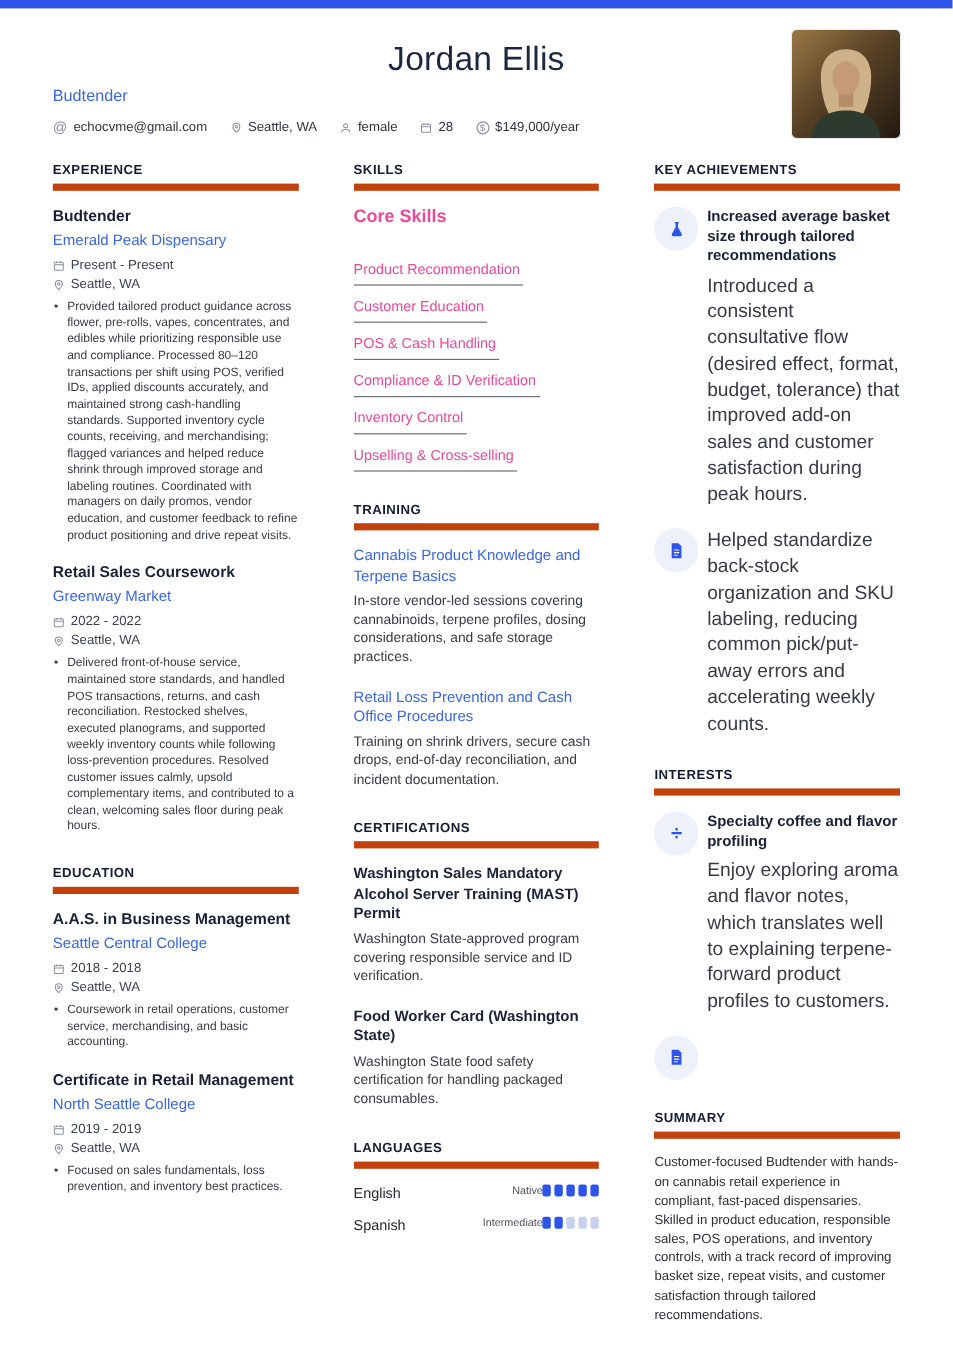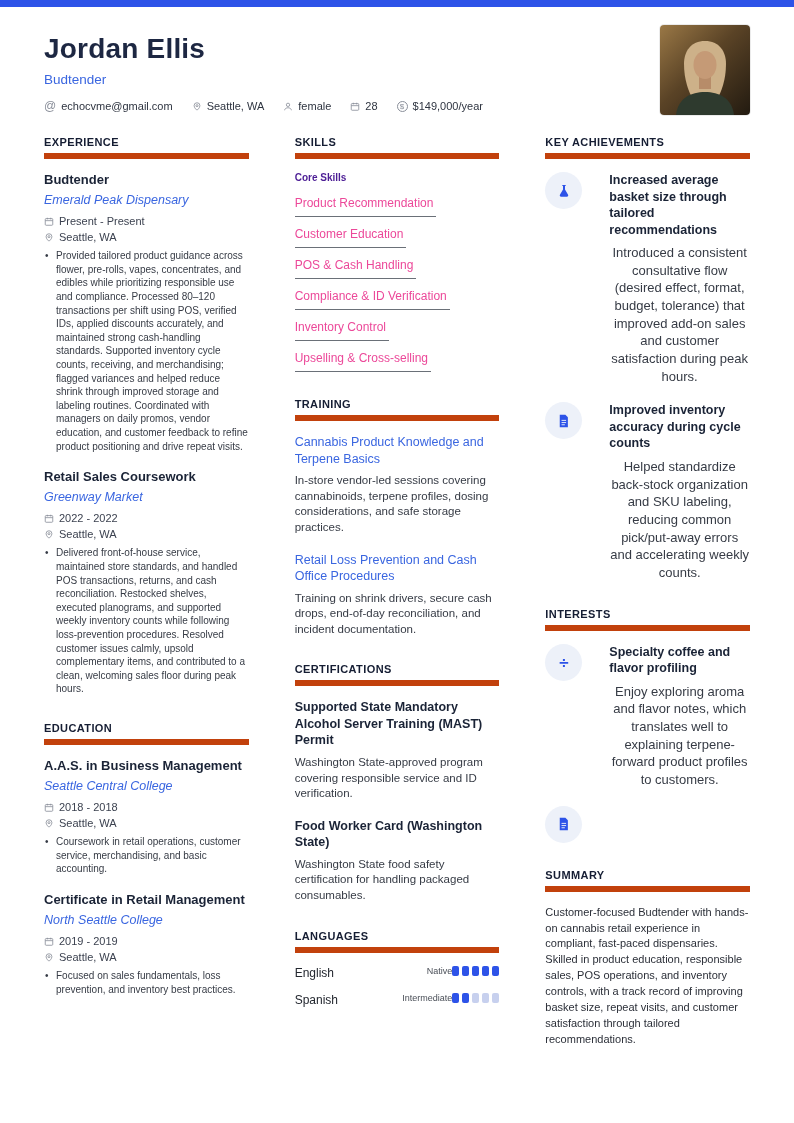"Jordan Ellis" .name { font-weight: 700 -> 400; text-align: none -> center }
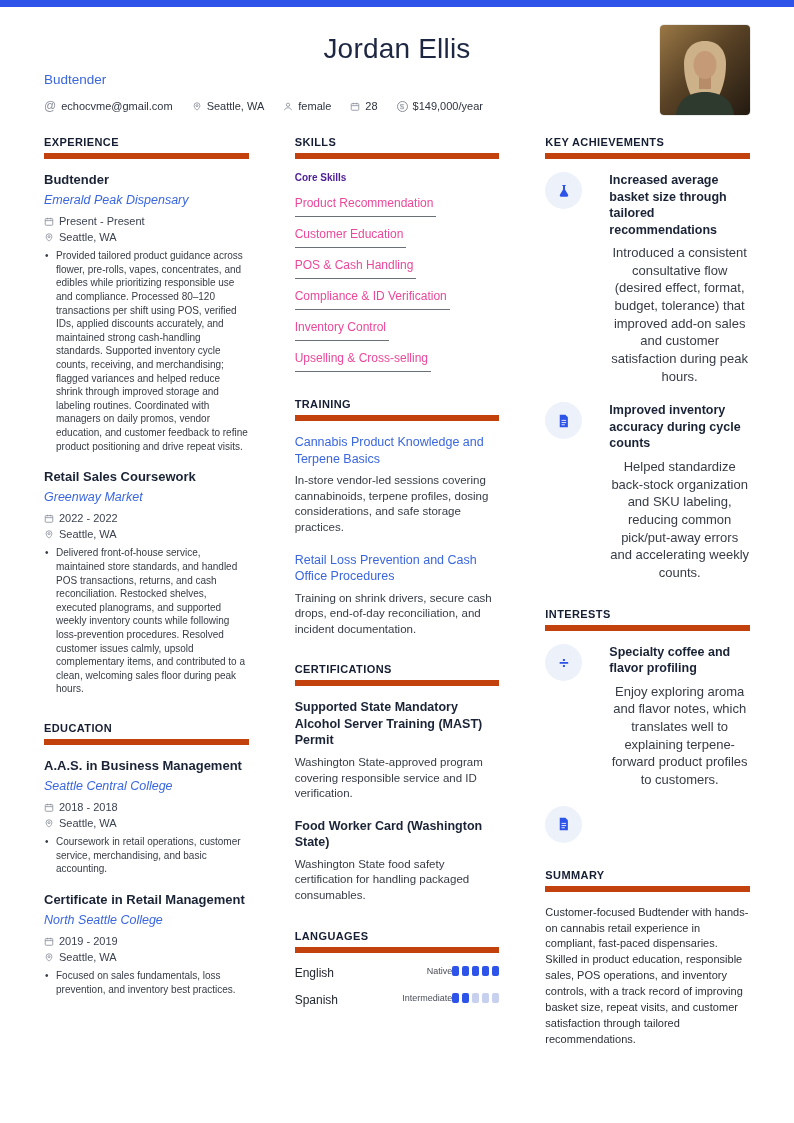"Core Skills" .skill-group { color: #4c1d95 -> #ec4899; font-size: 10px -> 15px; margin-bottom: 13px -> 28px }
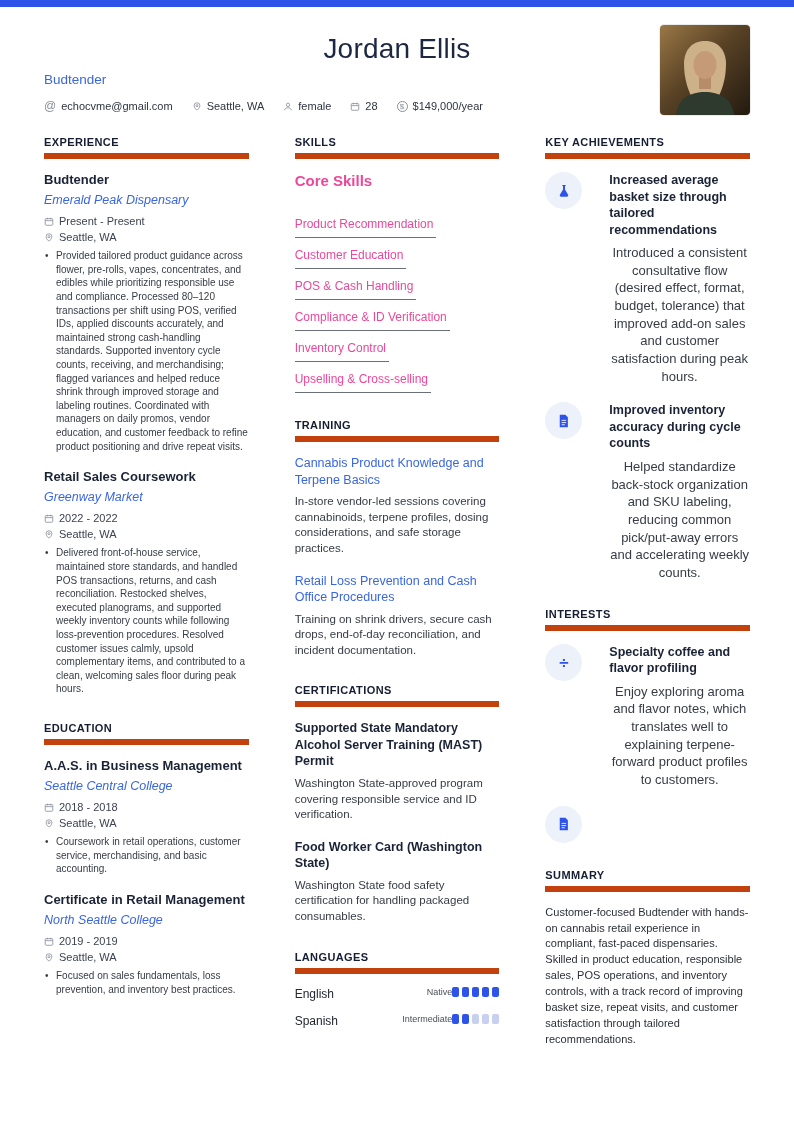"Increased average basket size through" .ach-item { gap: 27px -> 7px }
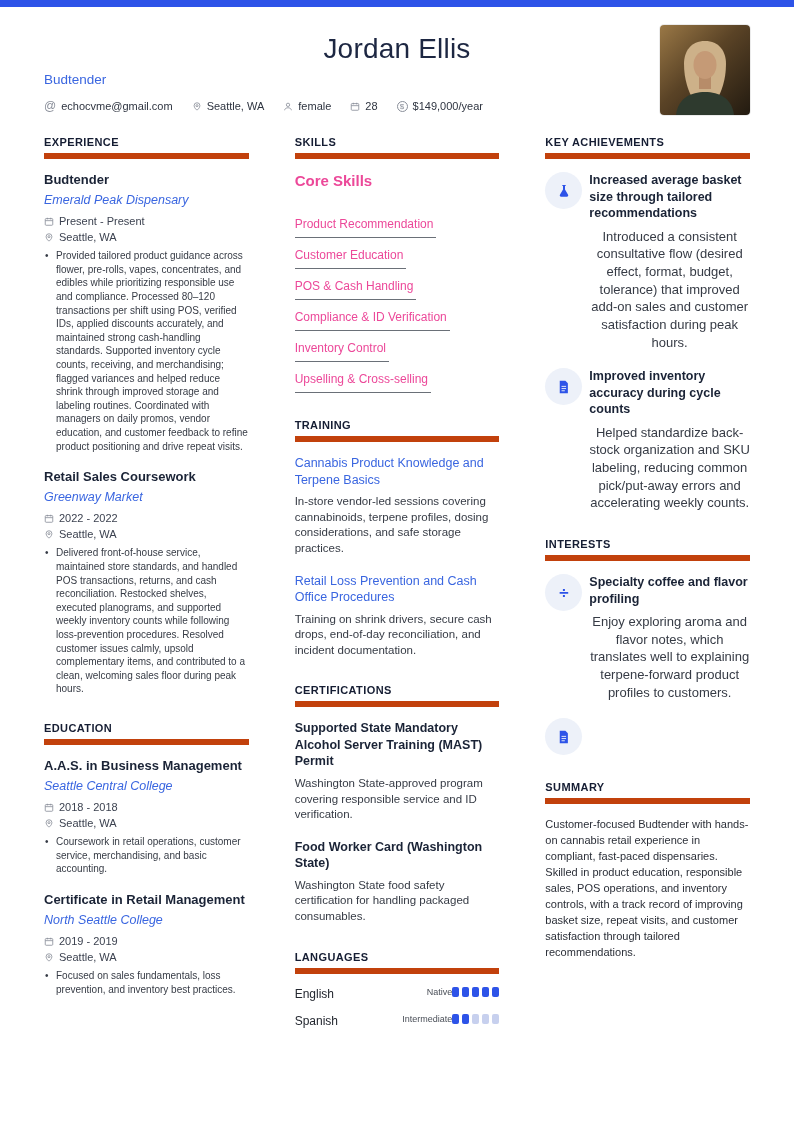"Emerald Peak Dispensary" .org { font-style: italic -> none }
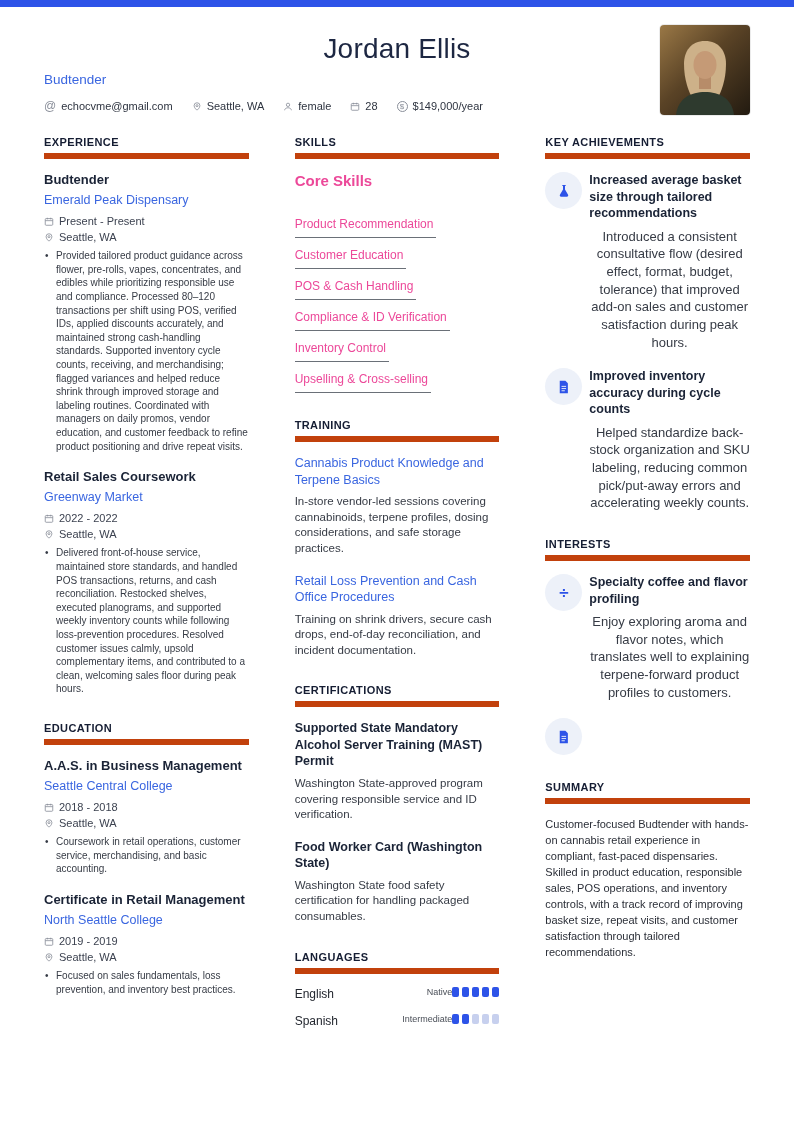"Introduced a consistent consultative" .ach-desc { font-size: 13px -> 16px; text-align: center -> none }
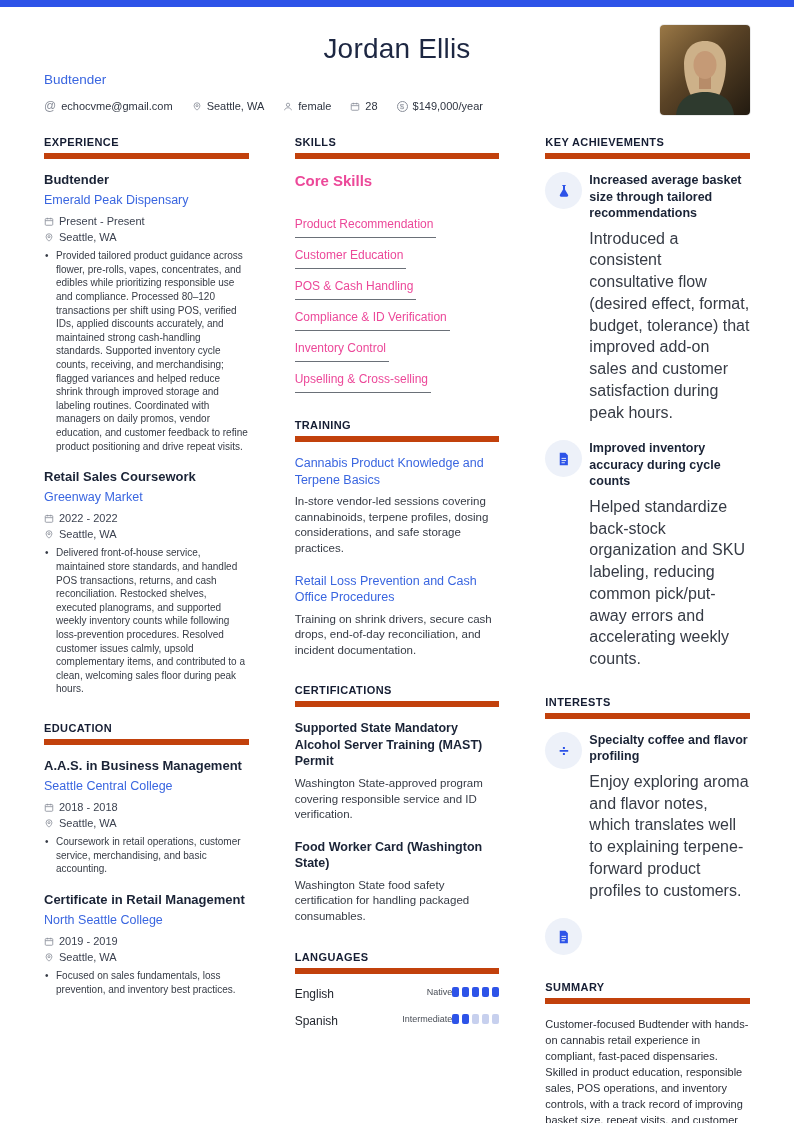"Improved inventory accuracy during cycle" div.ach-title { html: <div>Improved inventory accuracy during cycle counts</div> -> none }
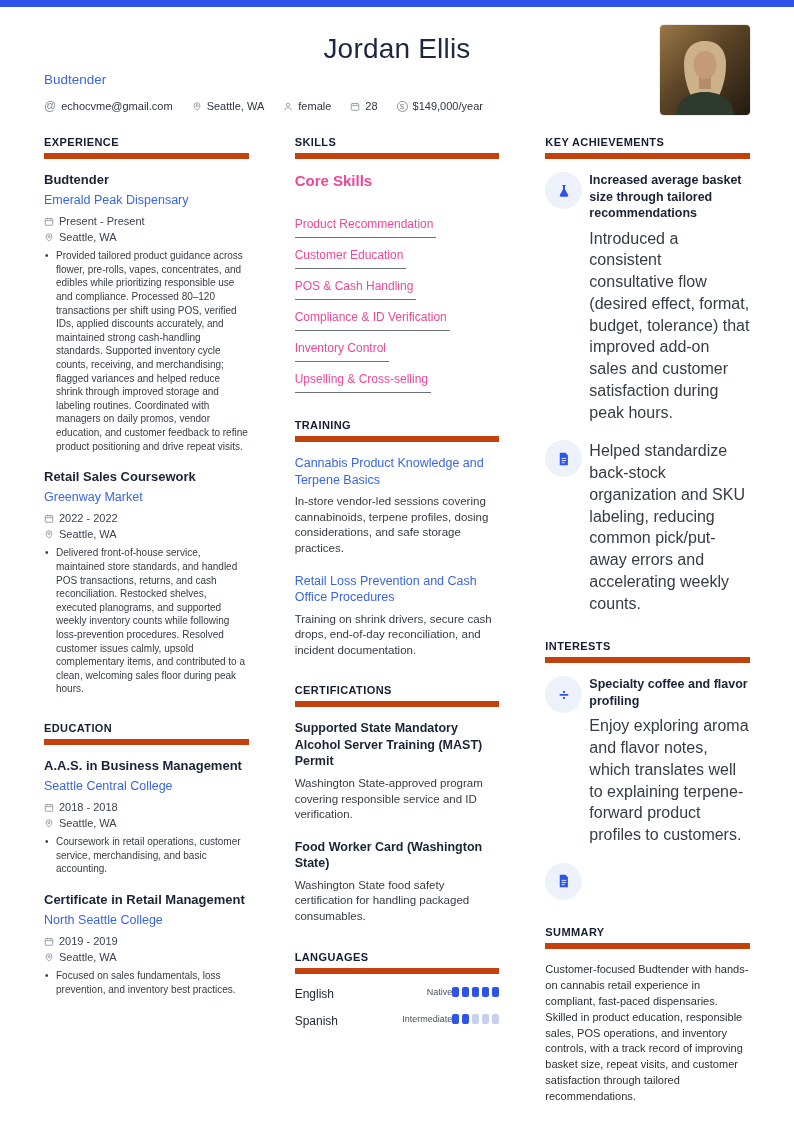"Supported State Mandatory Alcohol Server" div.cert-title { text: Supported State -> Washington Sales }
